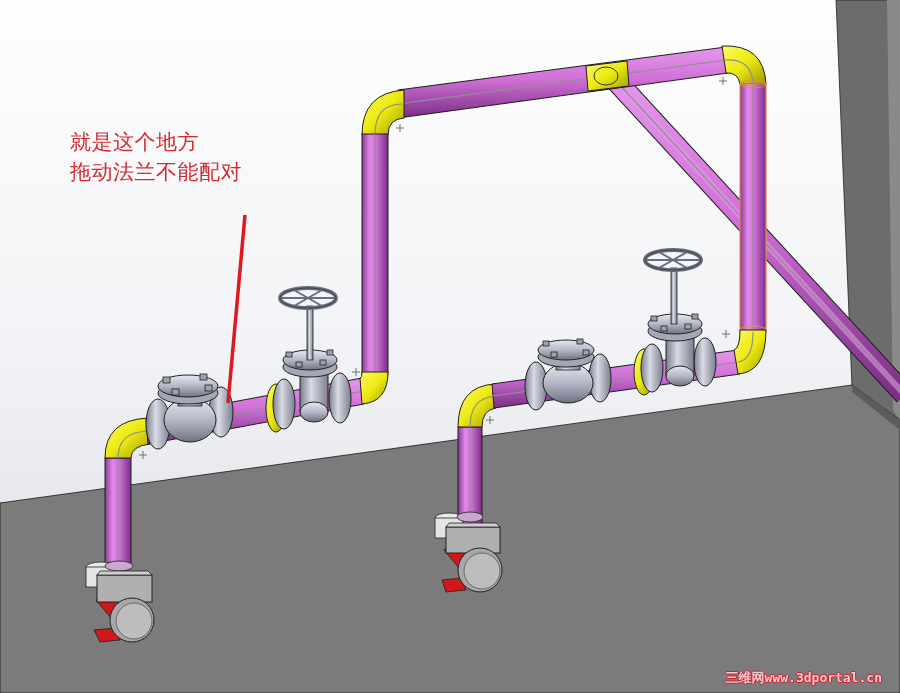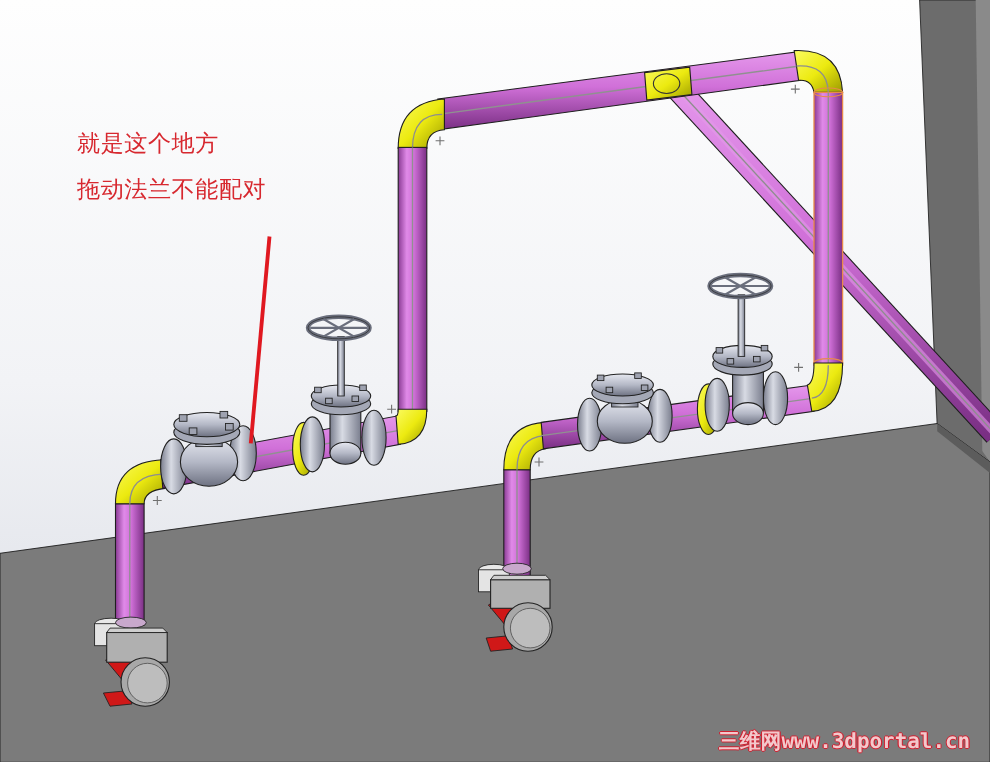"就是这个地方" #note-line1 { top: 120px -> 132px }
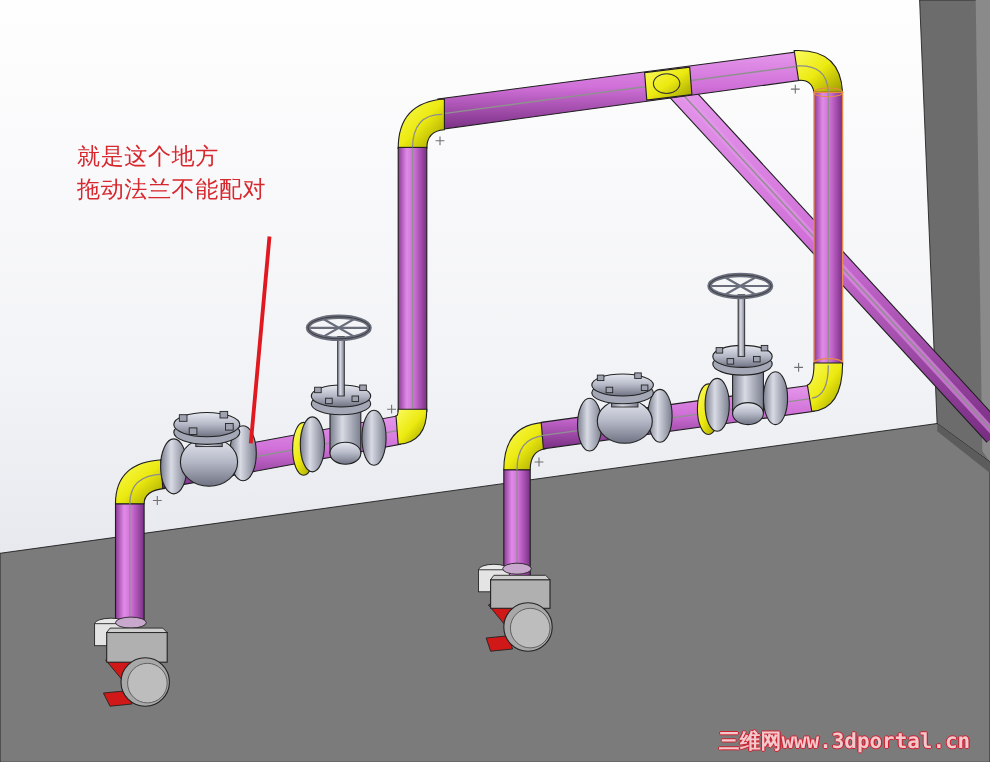"三维网www.3dportal.cn" .watermark { font-size: 19px -> 13px }
